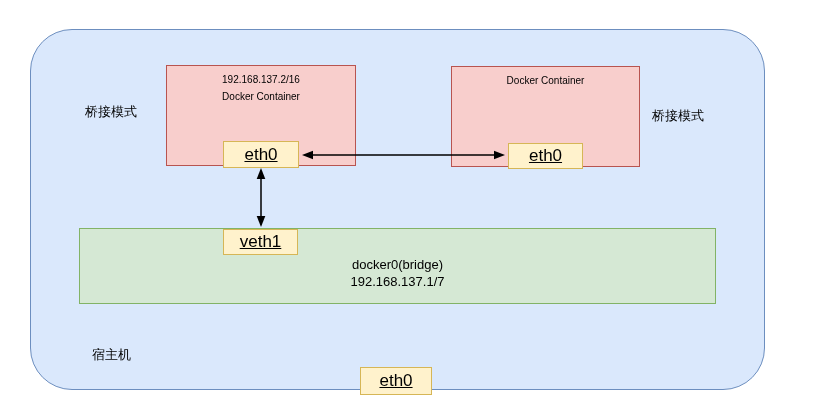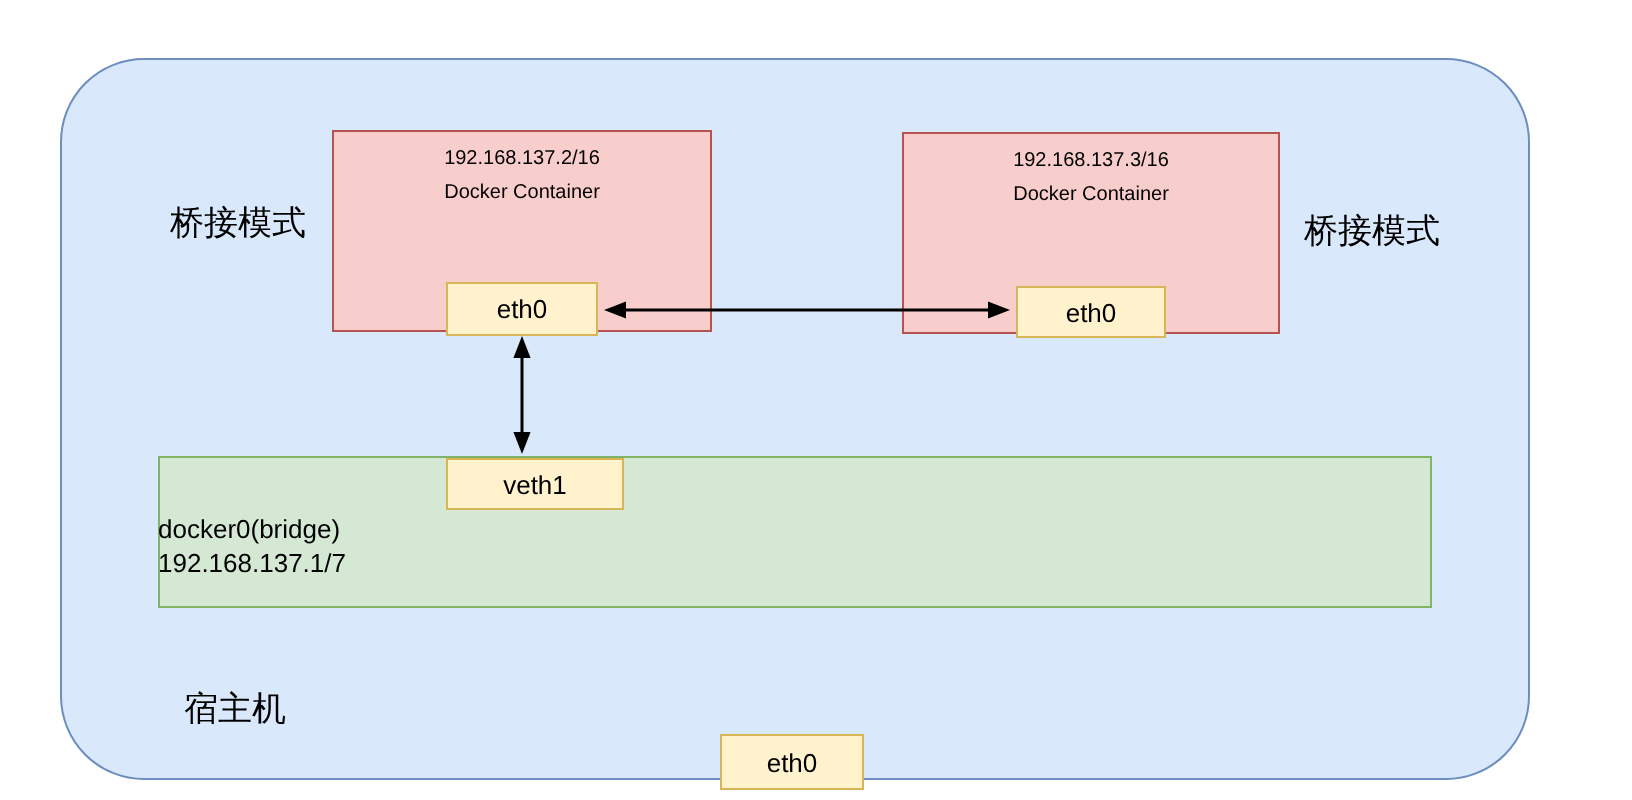"192.168.137.3/16" div { html: <div>192.168.137.3/16</div> -> none }
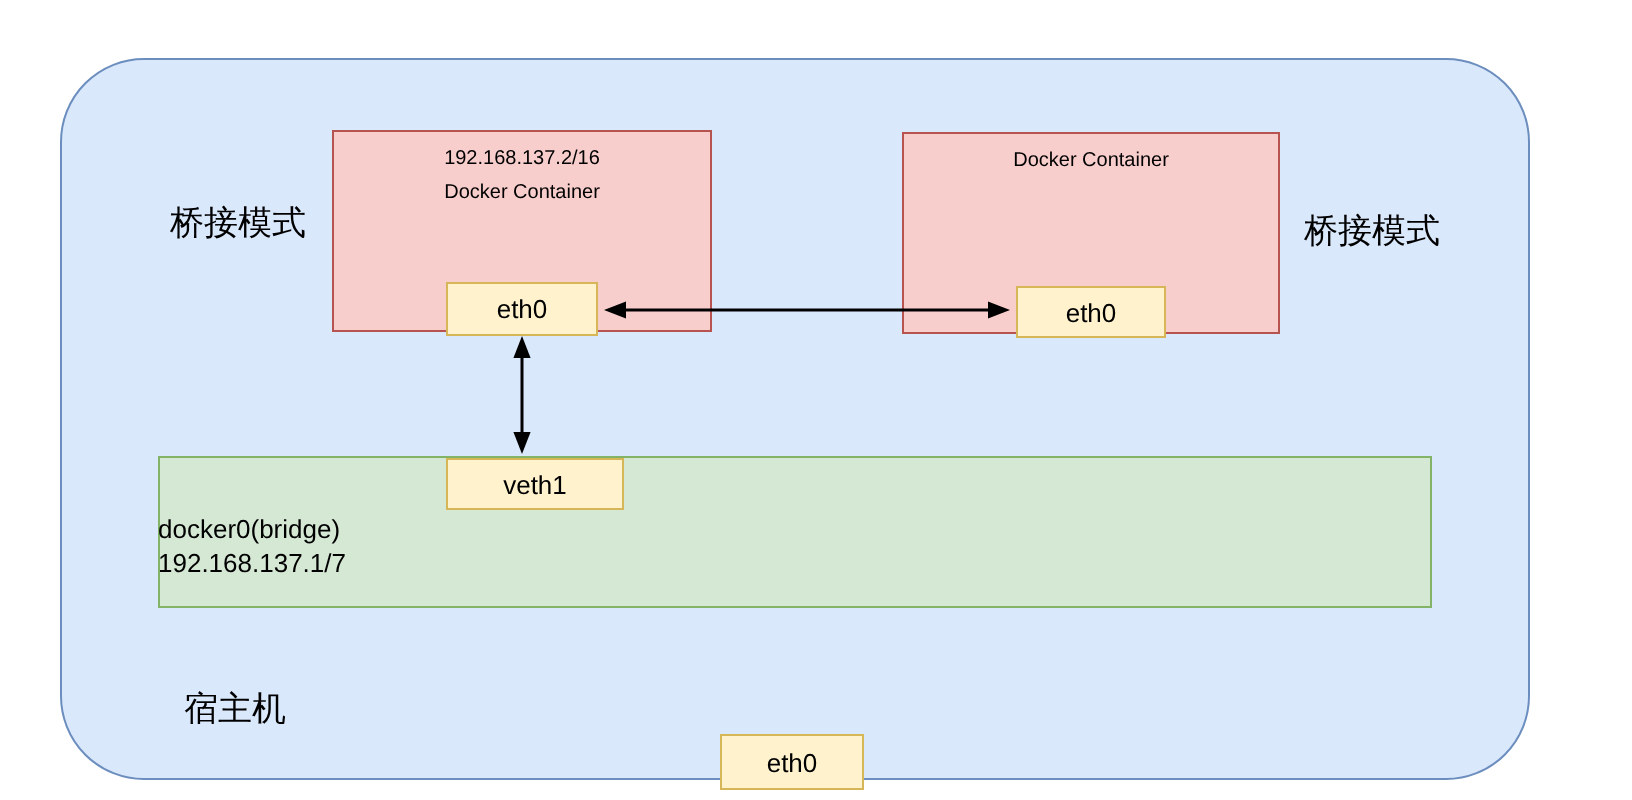"桥接模式" .side-label { font-size: 17px -> 13px }
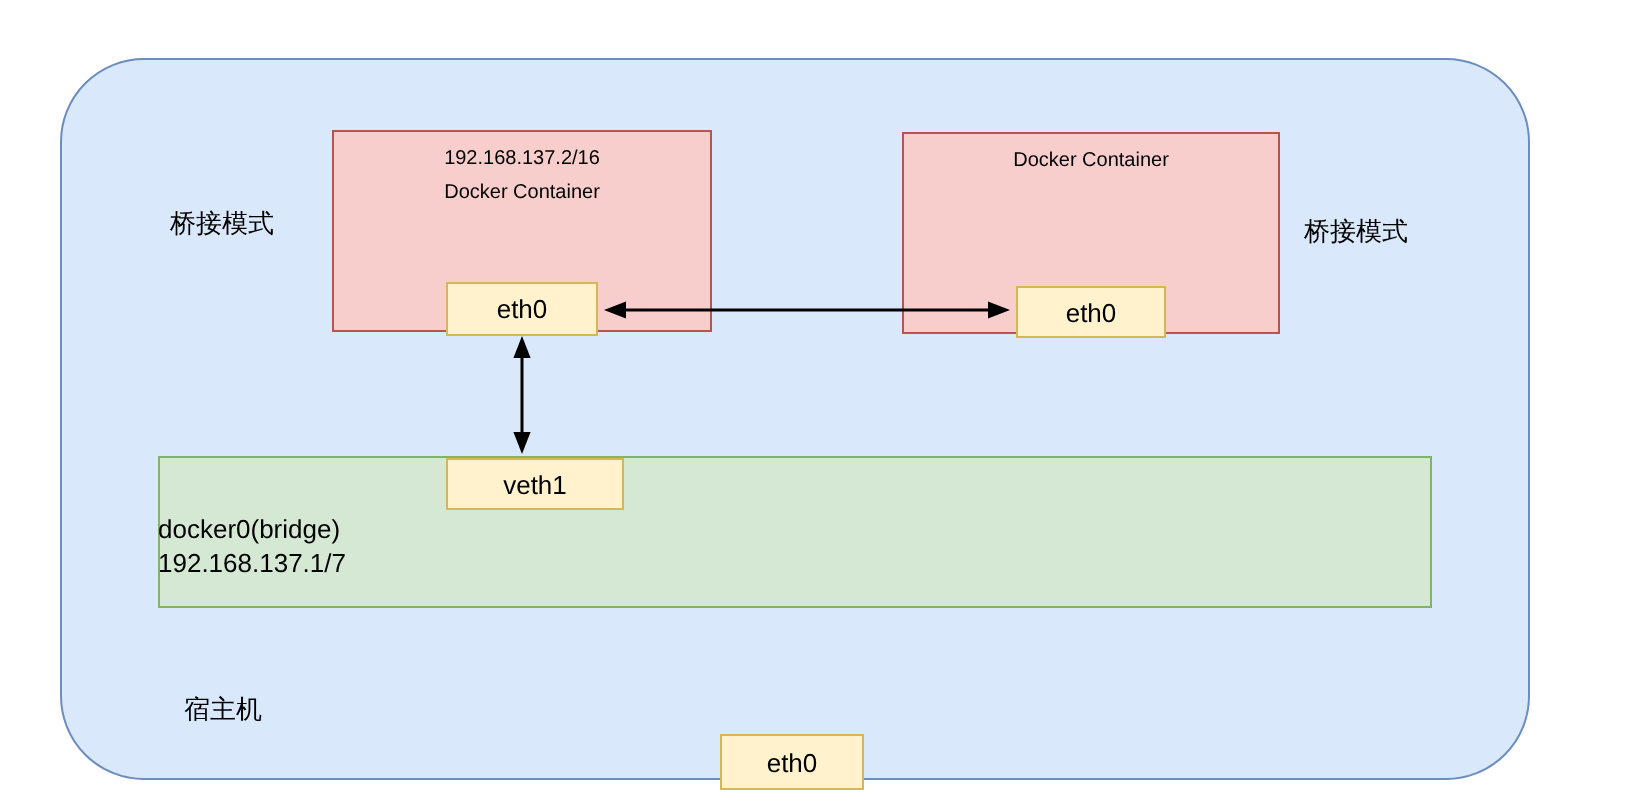"eth0" .chip { font-size: 13px -> 17px; text-decoration: none -> underline }
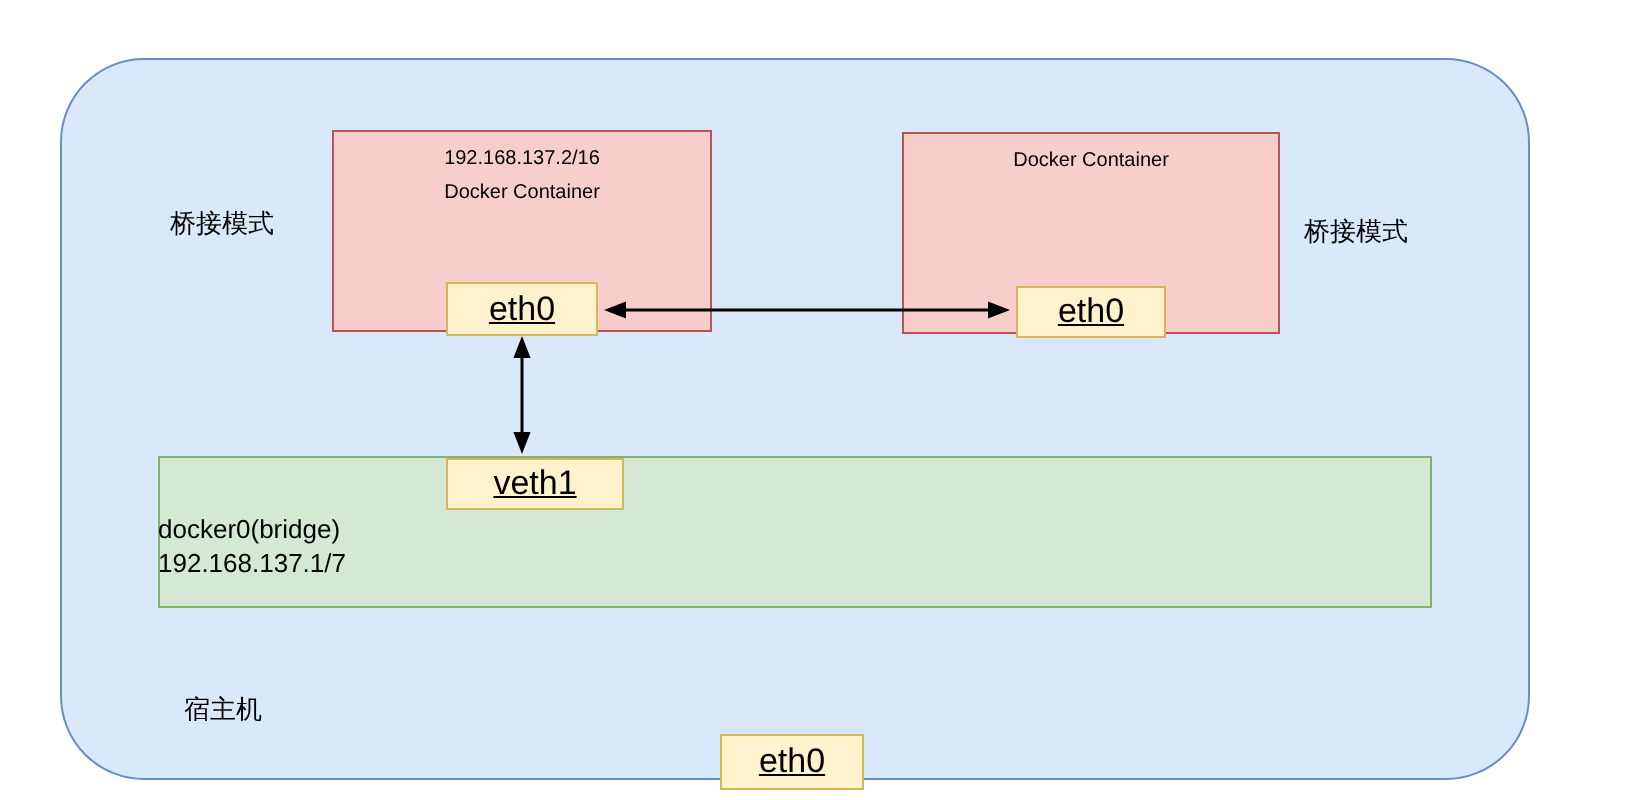"veth1" .chip.veth1 { width: 89px -> 75px }
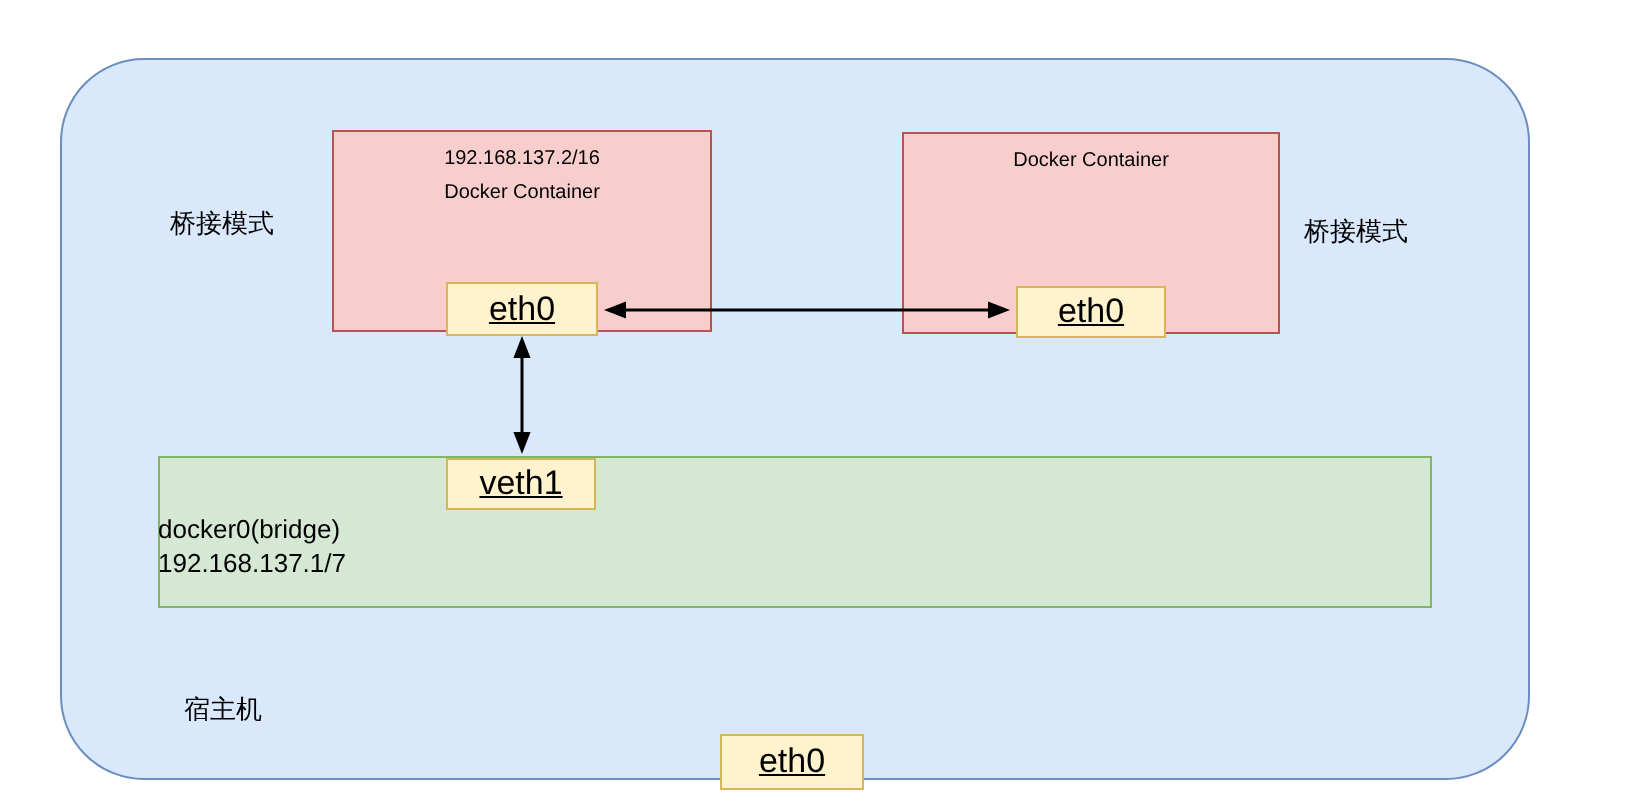"docker0(bridge)" .bridge-text { text-align: none -> center }
